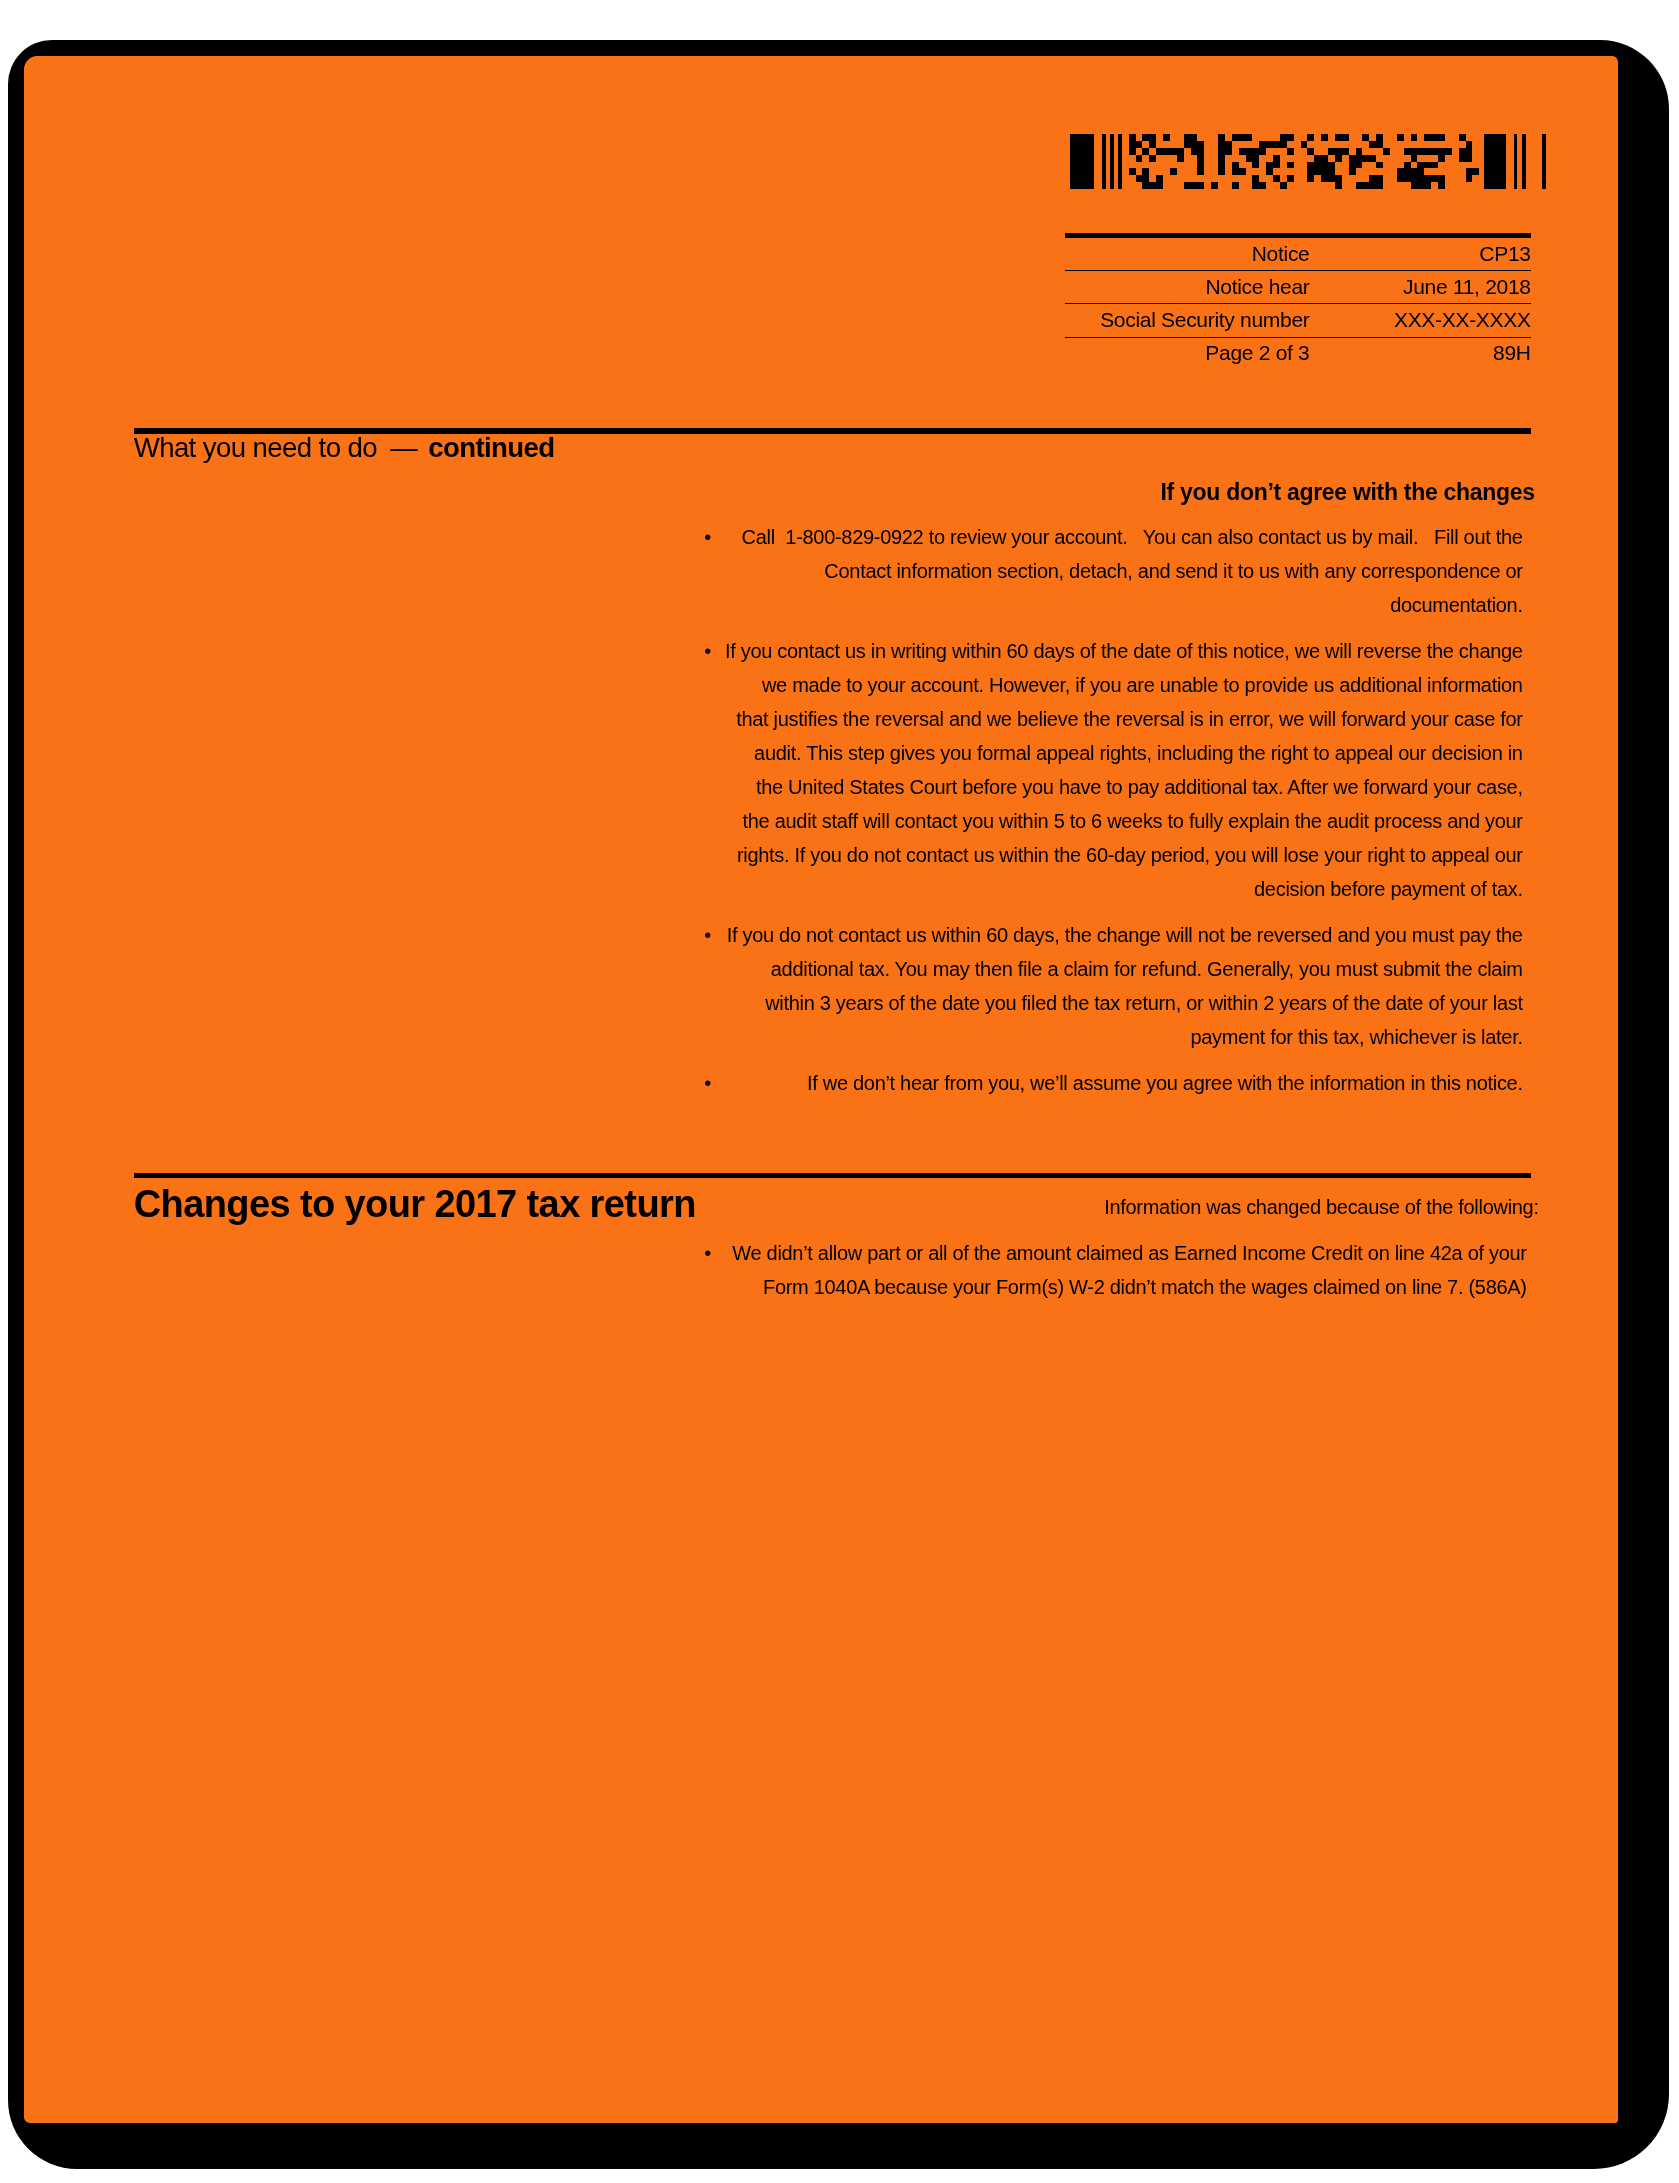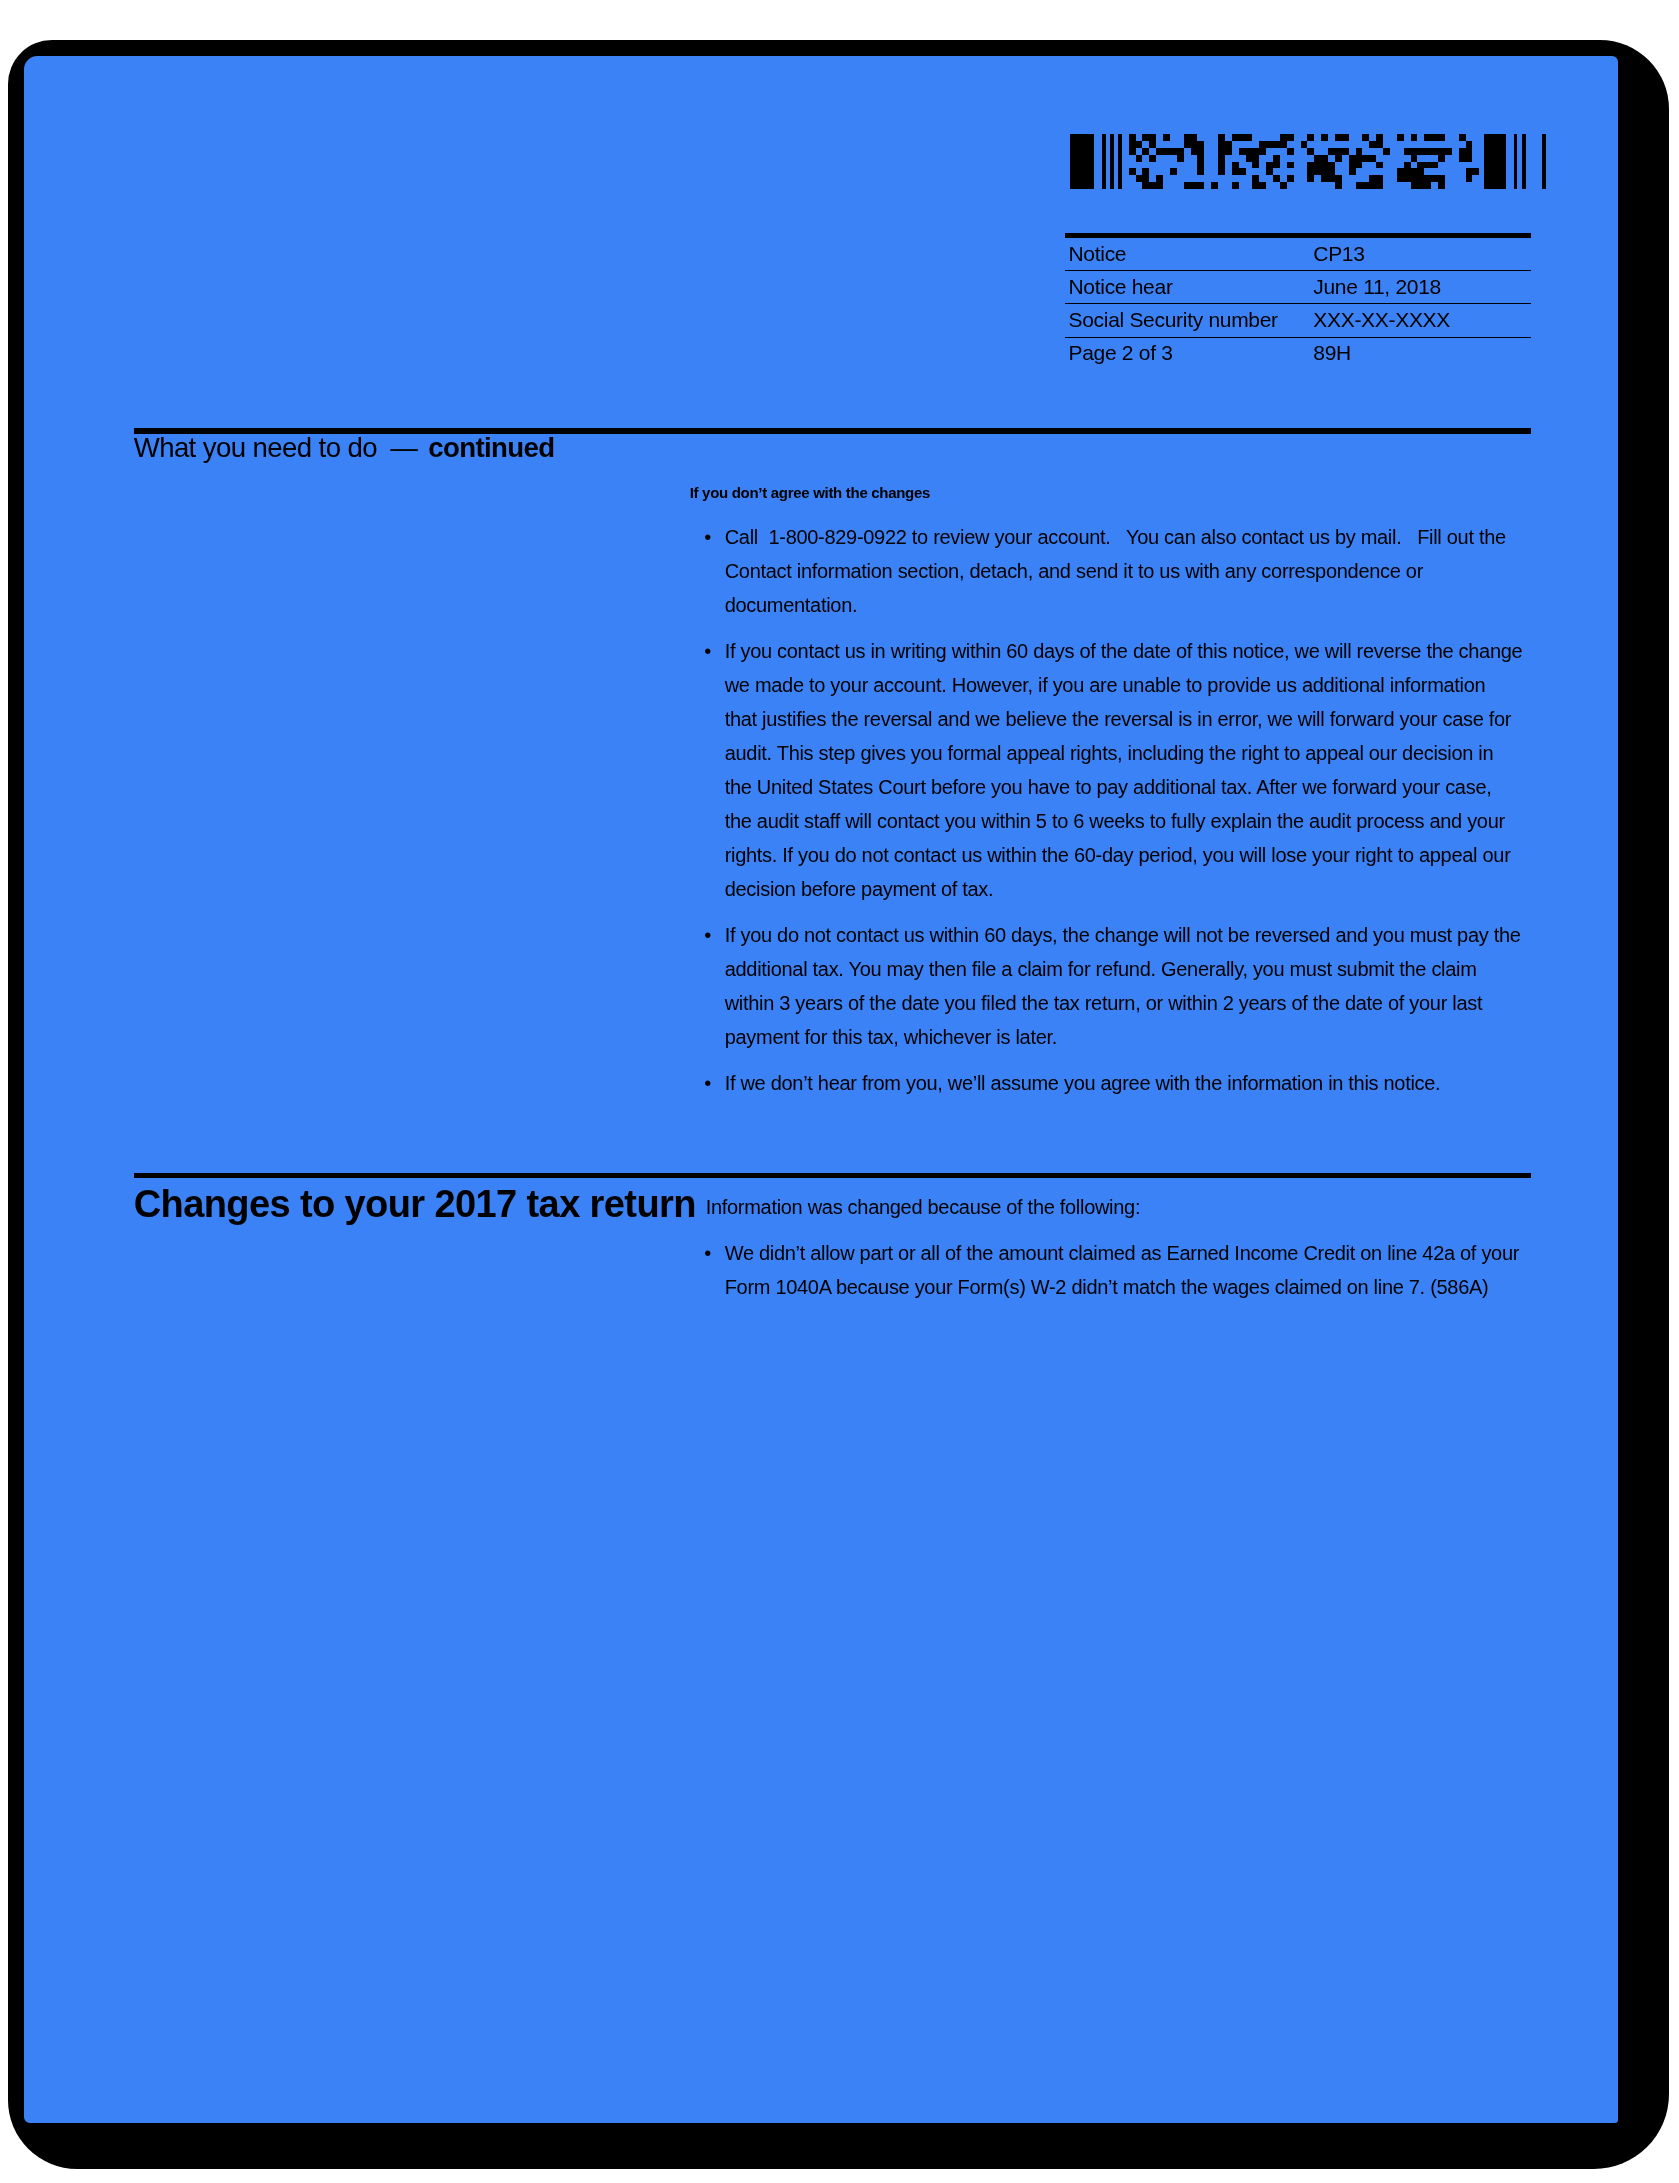"Notice" .sheet { background: #3b82f6 -> #f97316; text-align: none -> right }
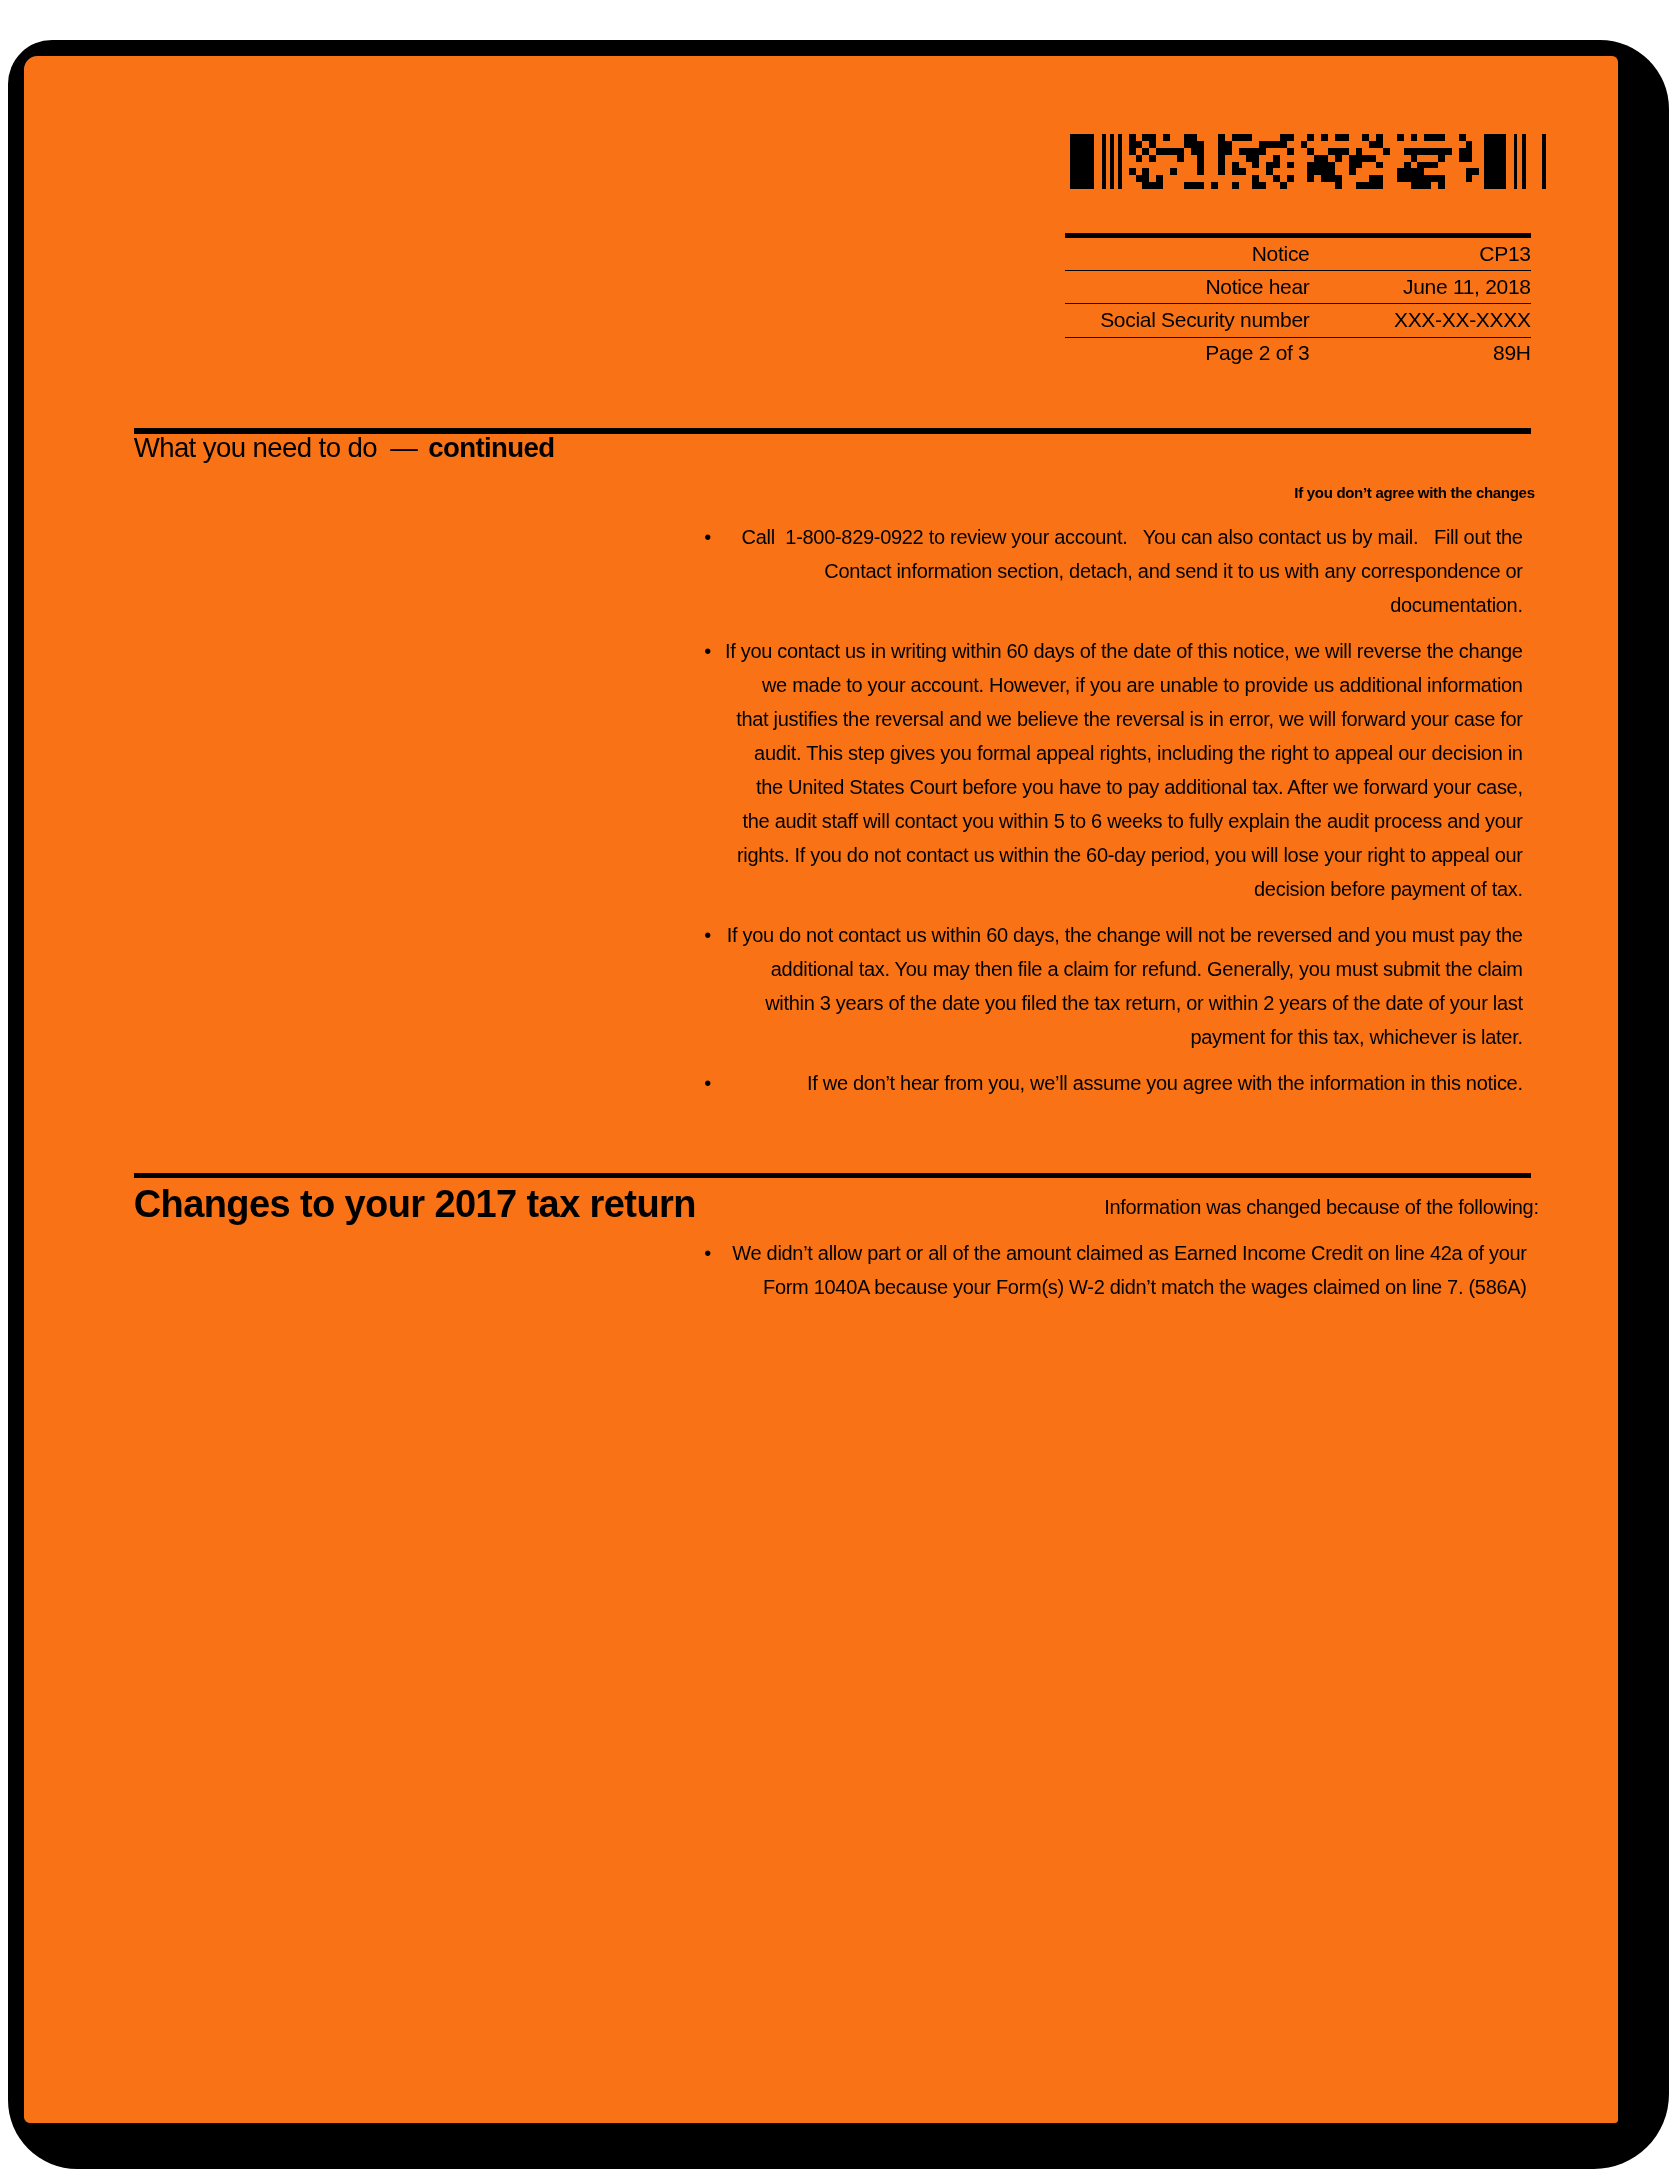"If you don’t agree with" .subhead { font-size: 15px -> 23px }
